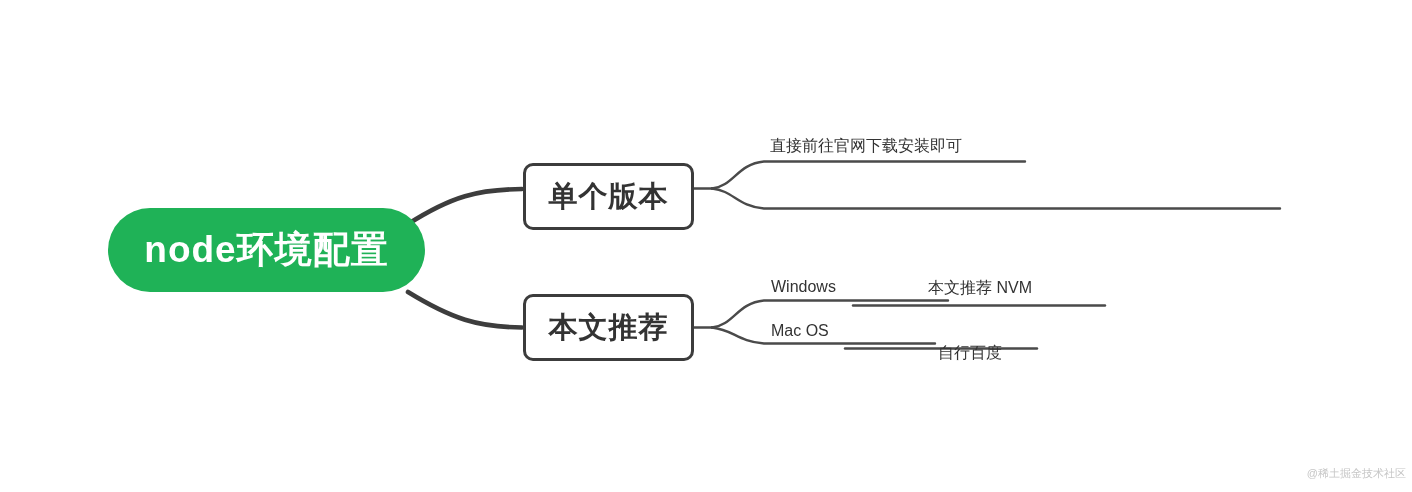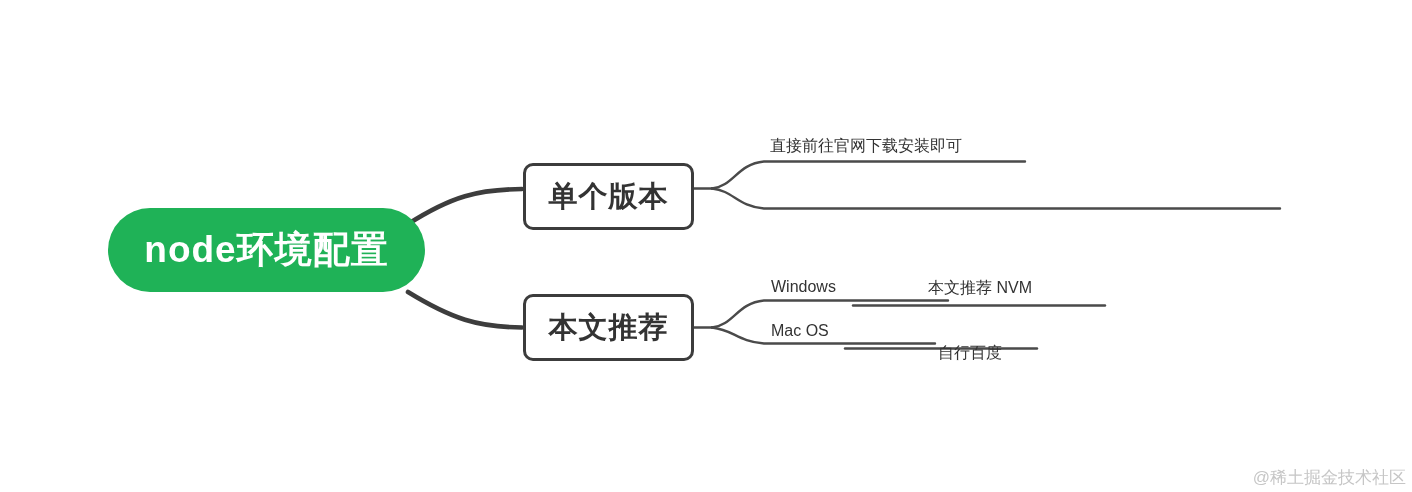"@稀土掘金技术社区" .watermark { font-size: 17px -> 11px }
